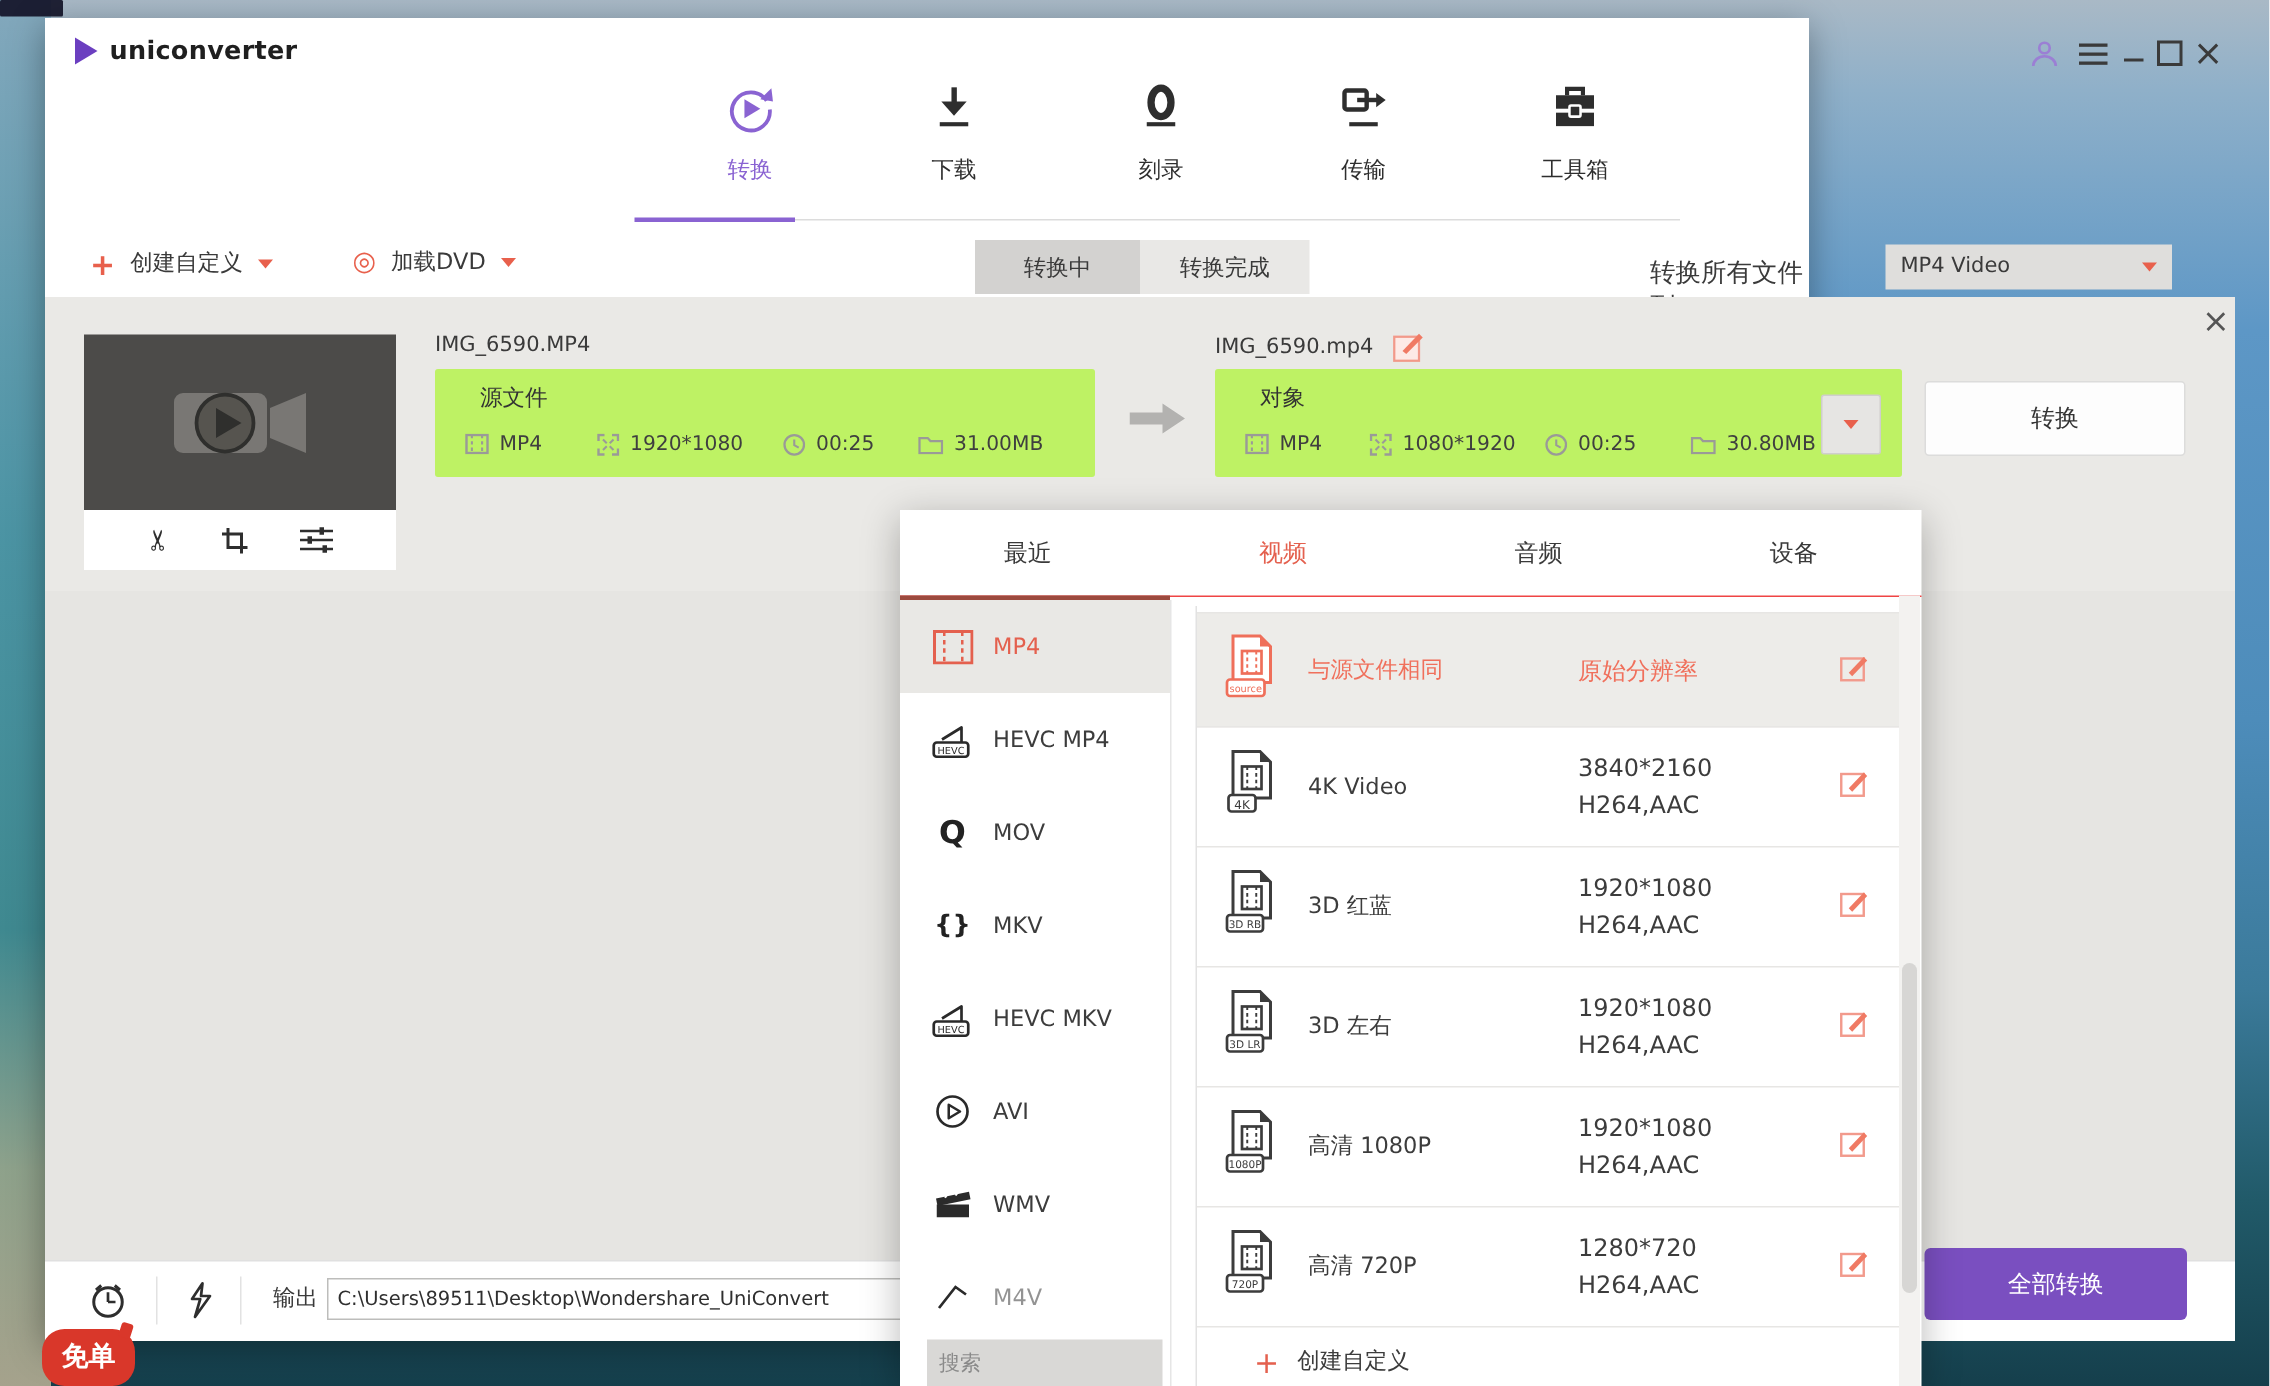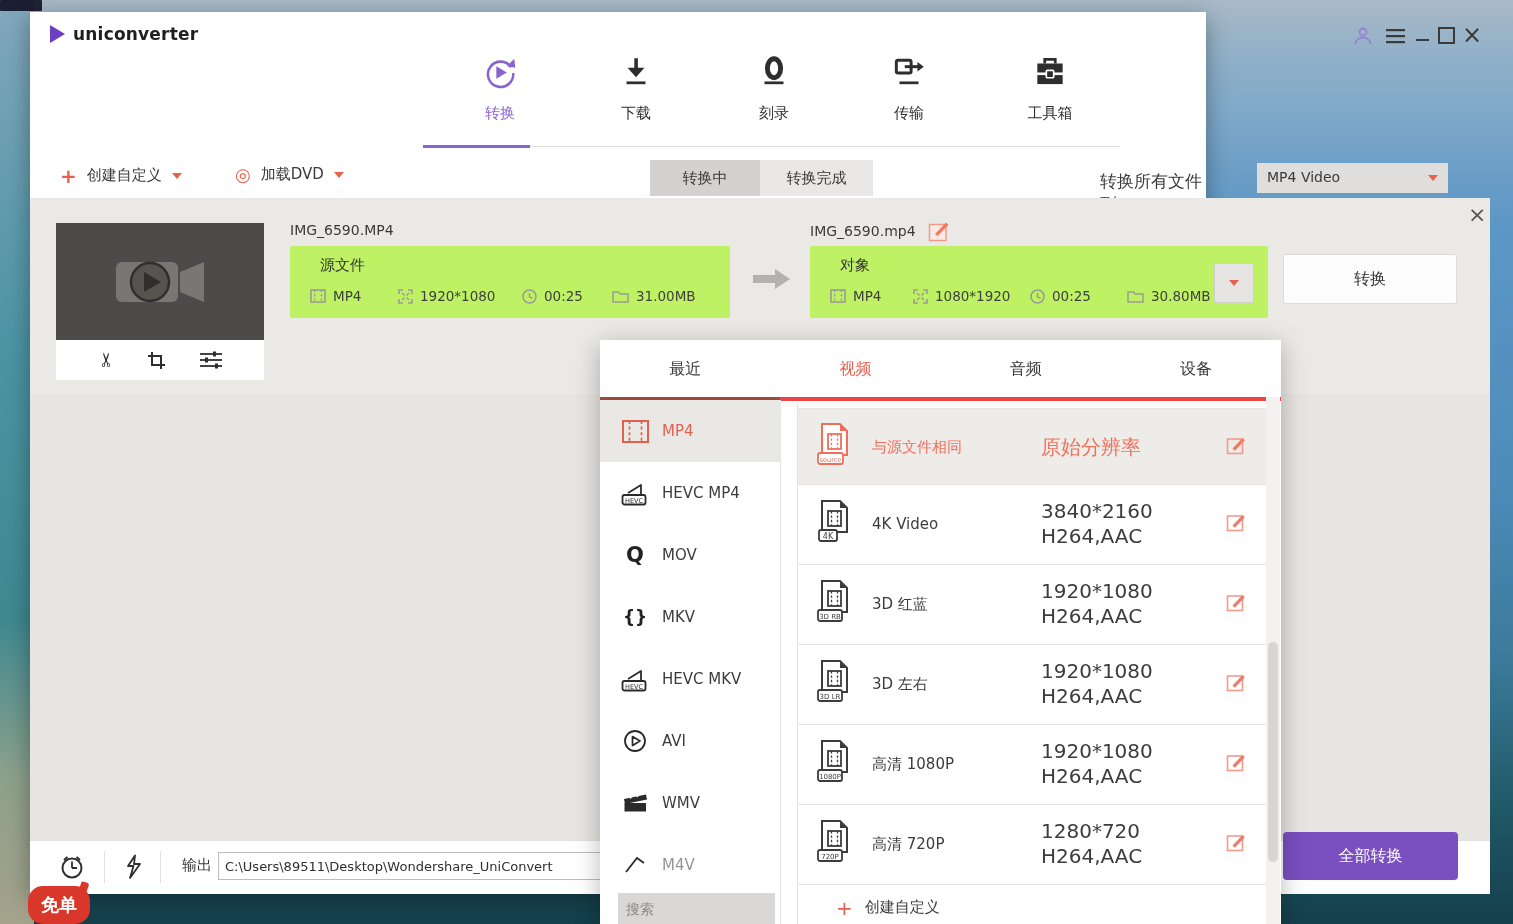"最近" .ptabs { border-bottom: 4px solid #ef4444 -> 1px solid #ef4444 }
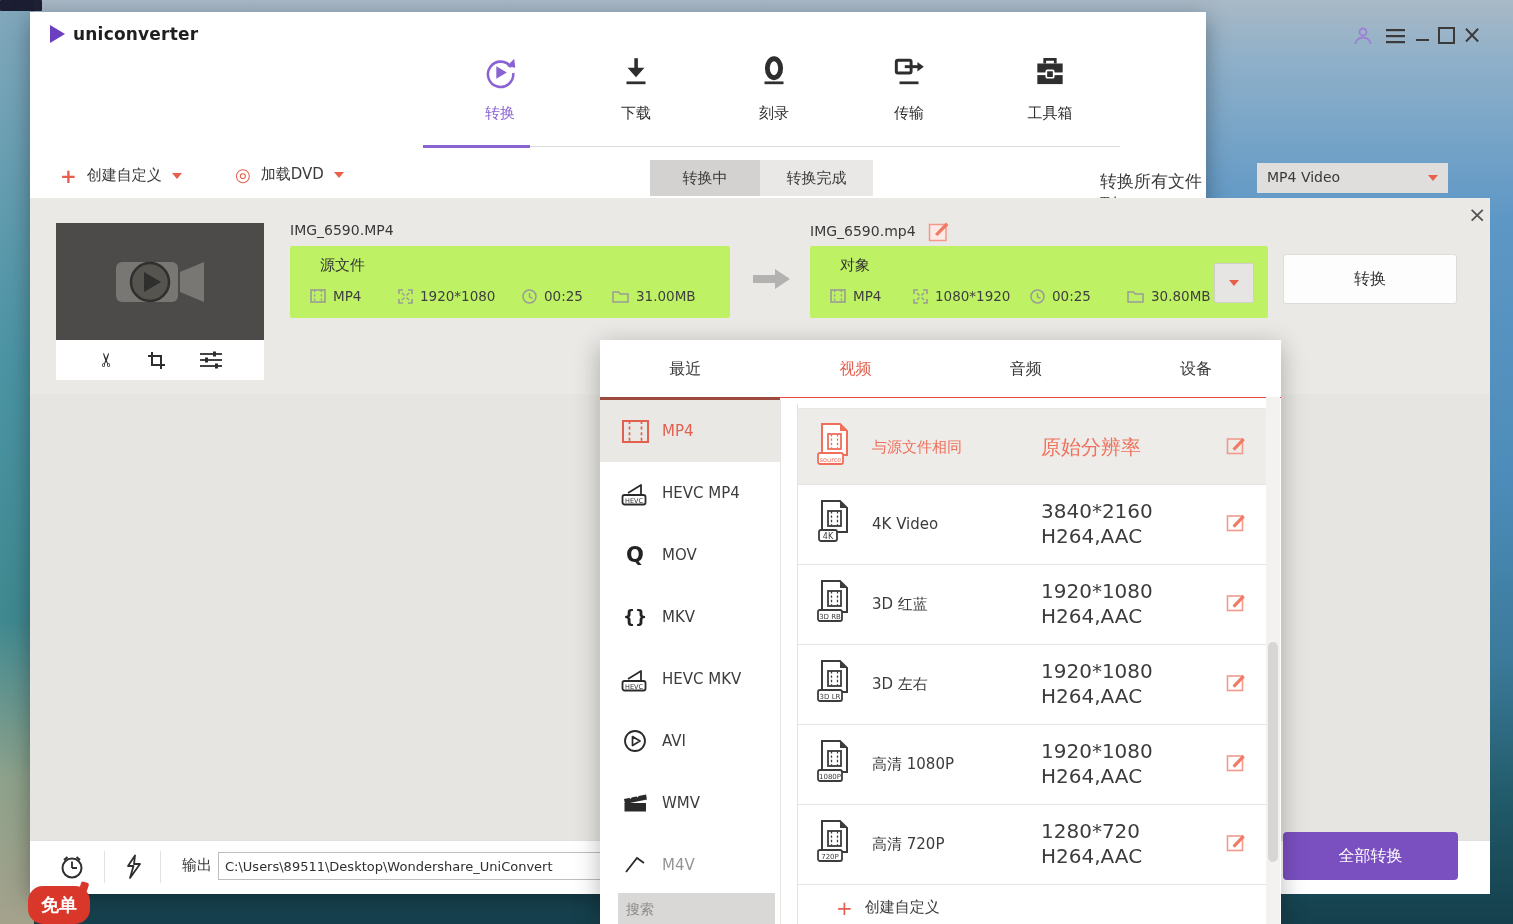"原始分辨率" .prow .pres { font-size: 20px -> 16px; left: 243px -> 254px }
